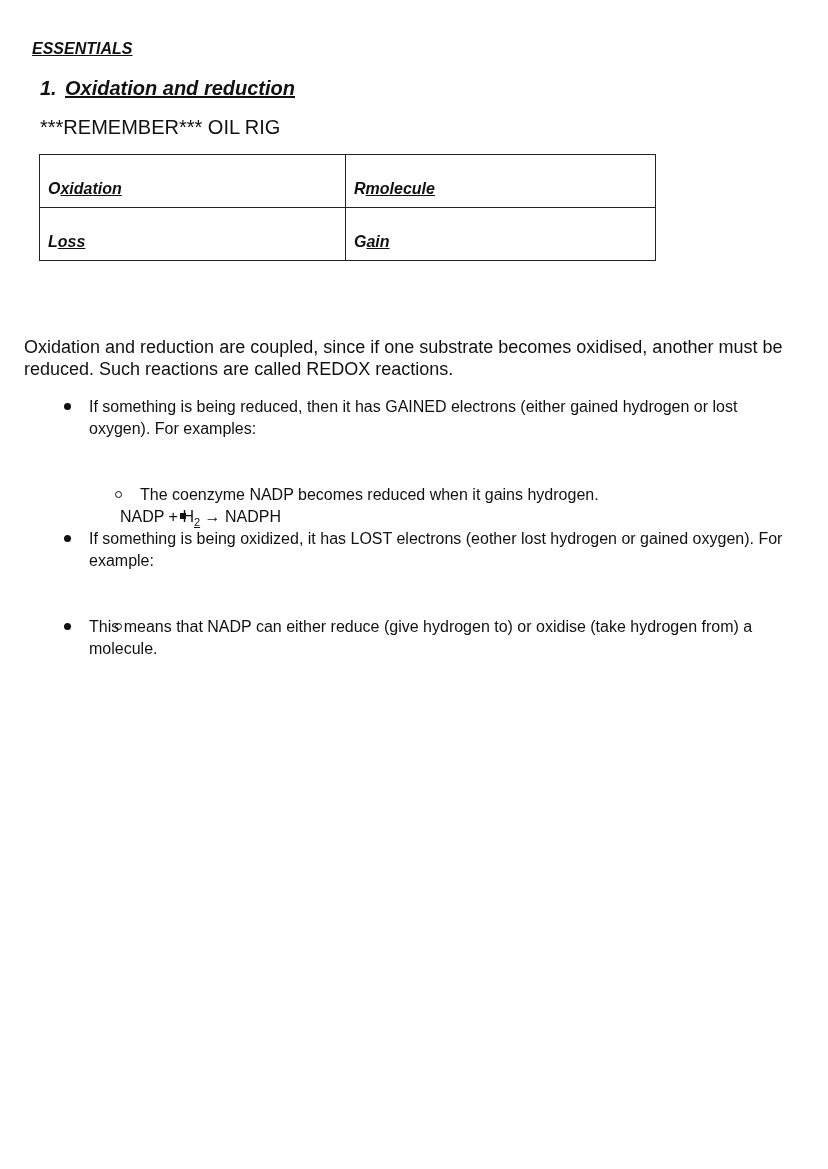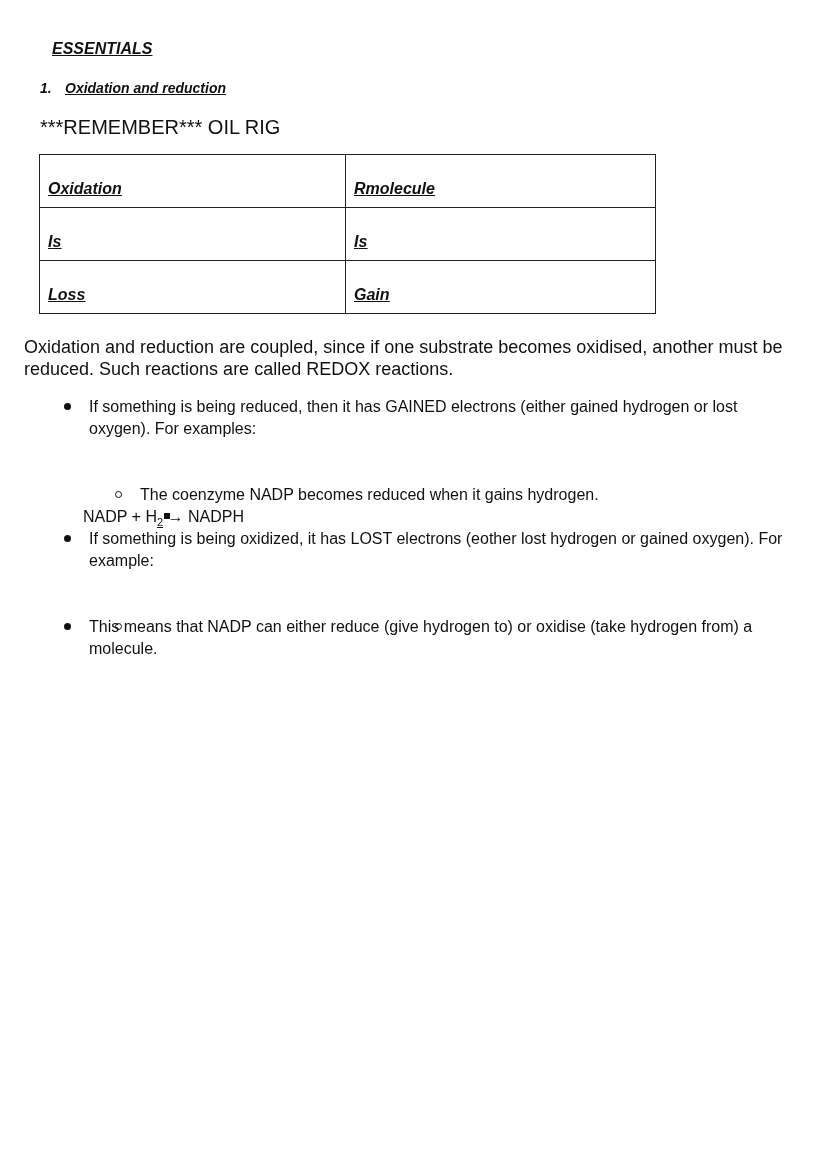"ESSENTIALS" .doc-title { left: 52px -> 32px }
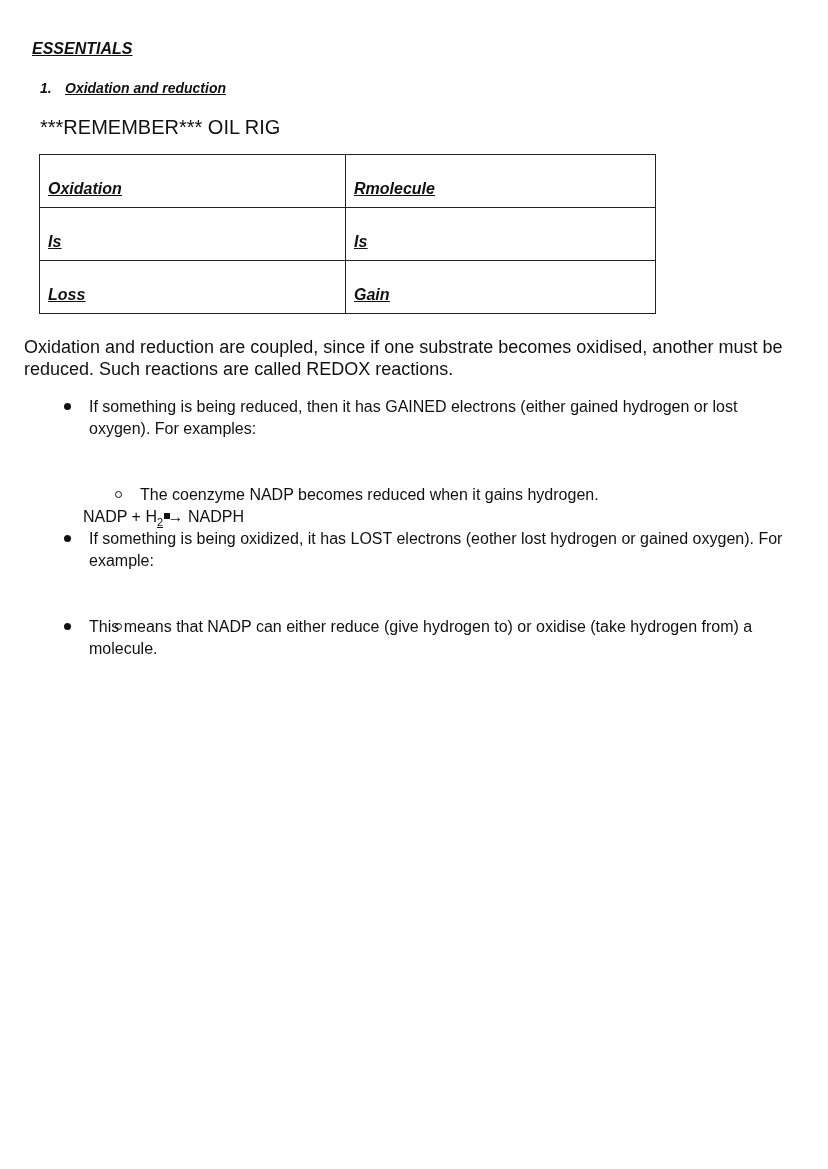"1. Oxidation and reduction" .section-heading { font-size: 14px -> 20px }
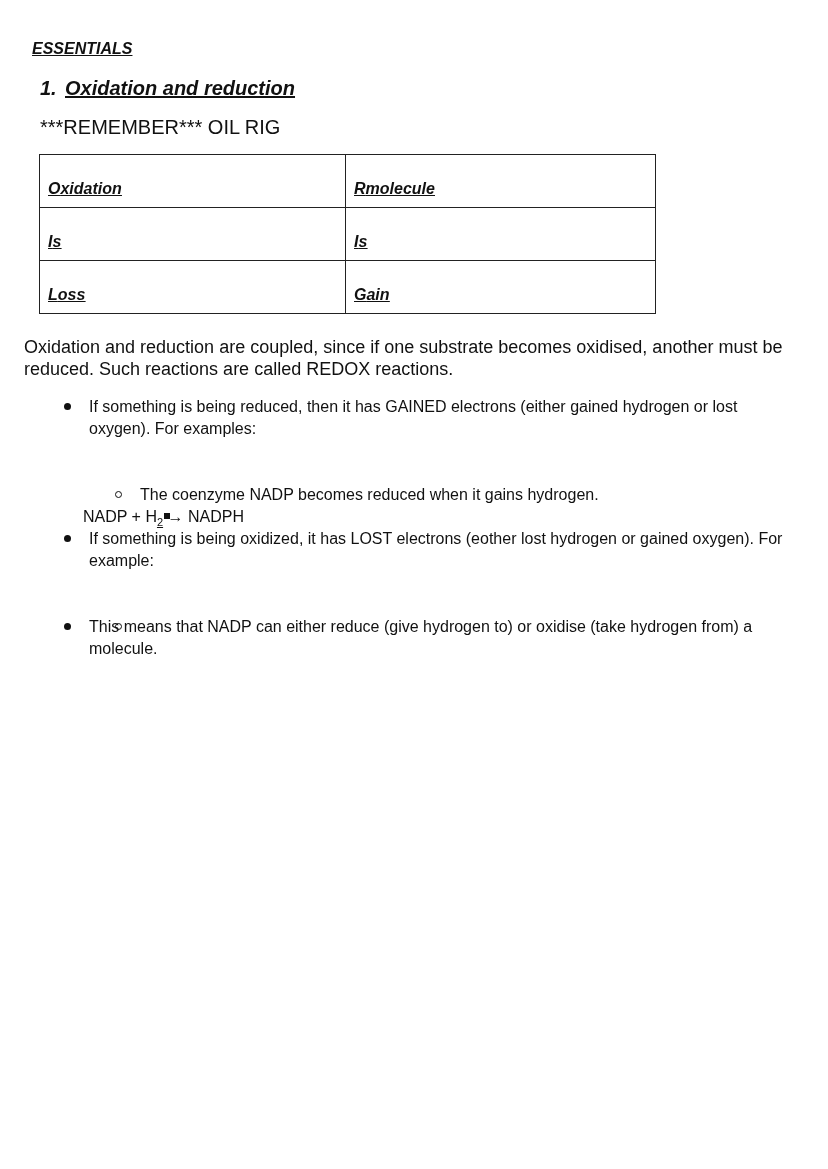"Oxidation" table.oilrig td { text-decoration: underline -> none }
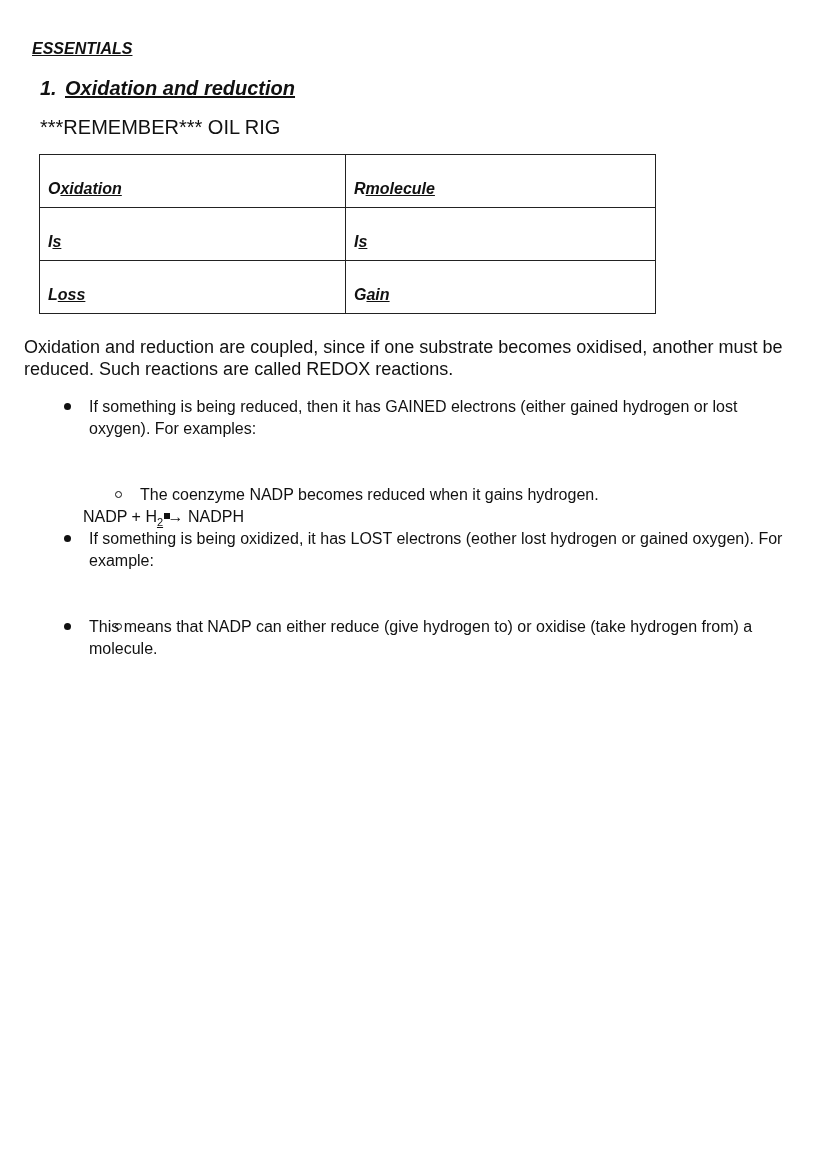"Is" tr { html: <tr> <td> <div><span>I</span><span>s</span></div> </td> <td> <div><span>I</span><span>s</span></div> </td> </tr> -> none }
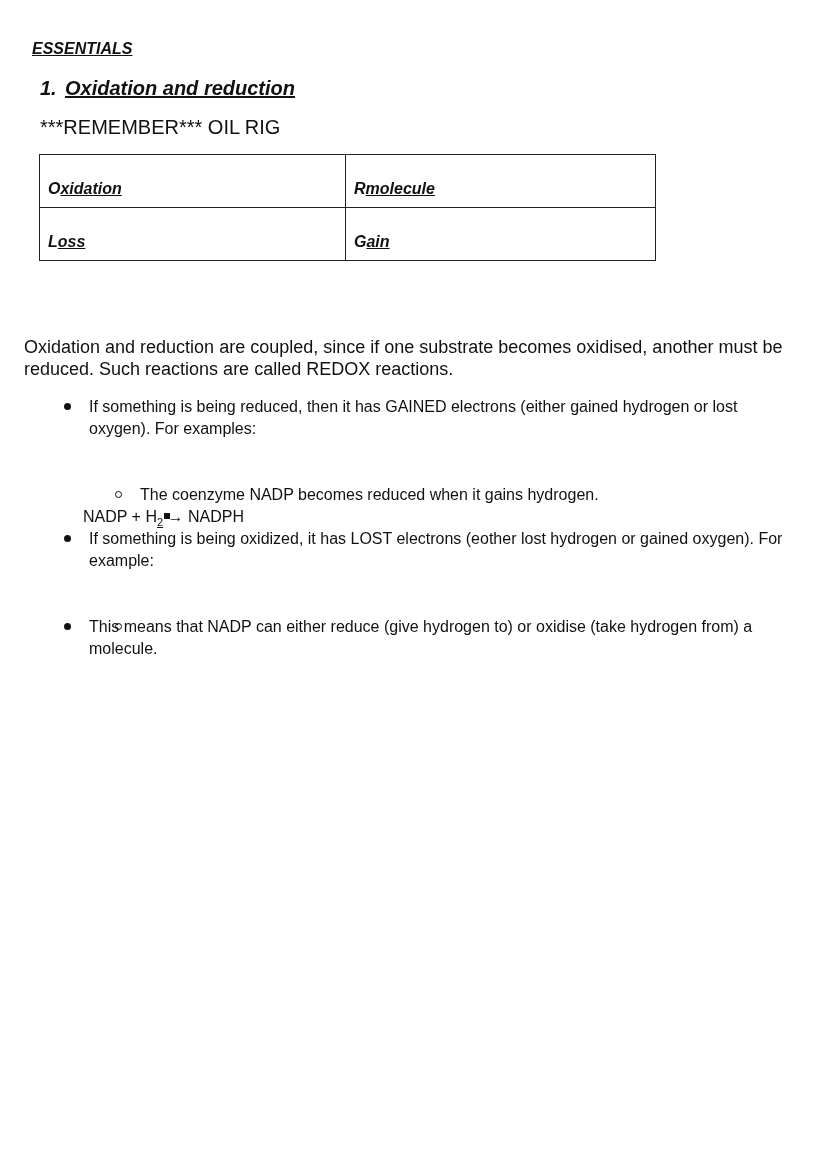"NADP + H2 → NADPH" .li.l3 { margin-left: none -> 16px; padding-left: 83px -> 104px }
